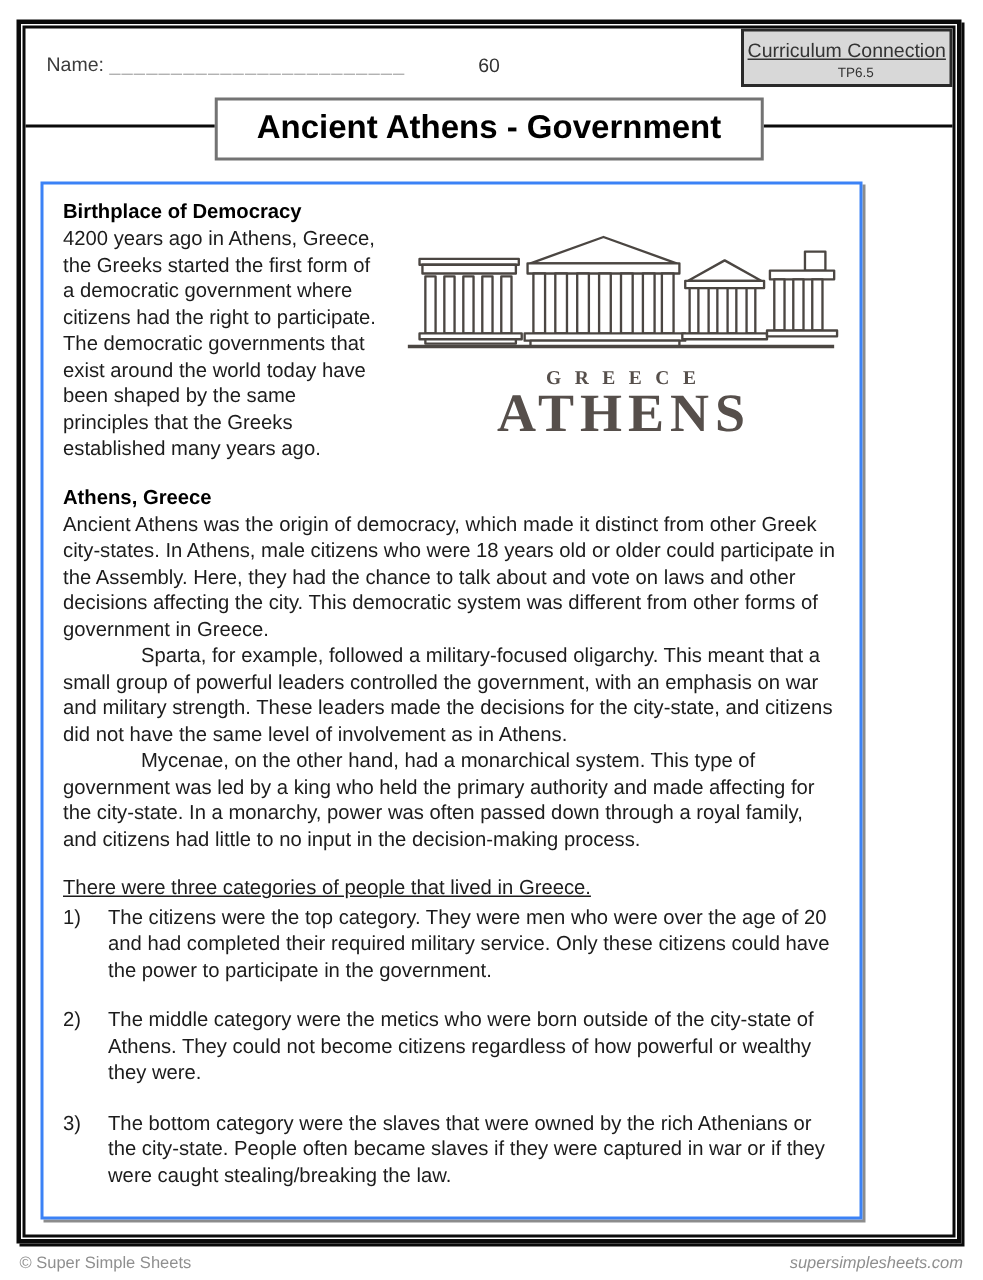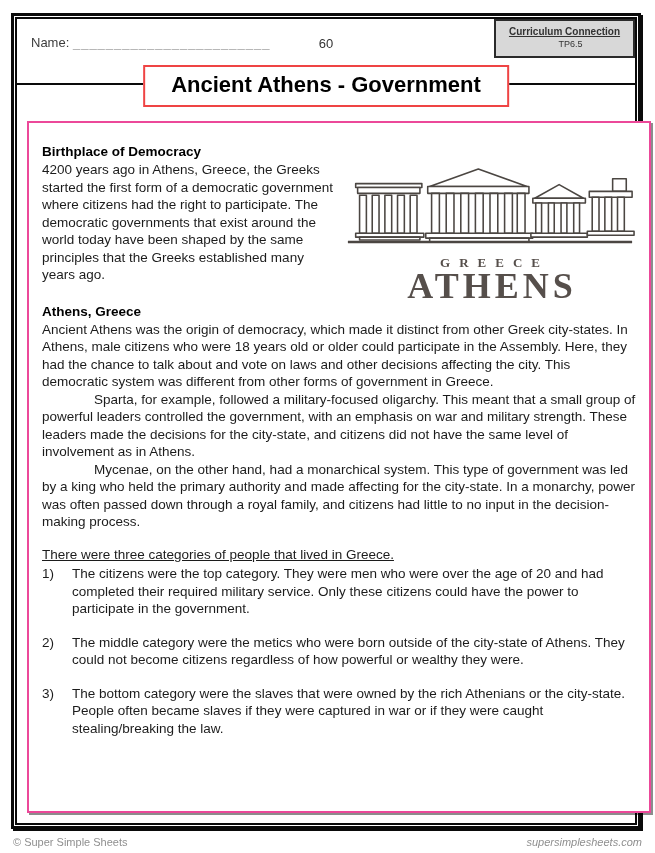"Curriculum Connection" .curriculum-box .cc-label { font-size: 10px -> 13px; font-weight: bold -> normal }
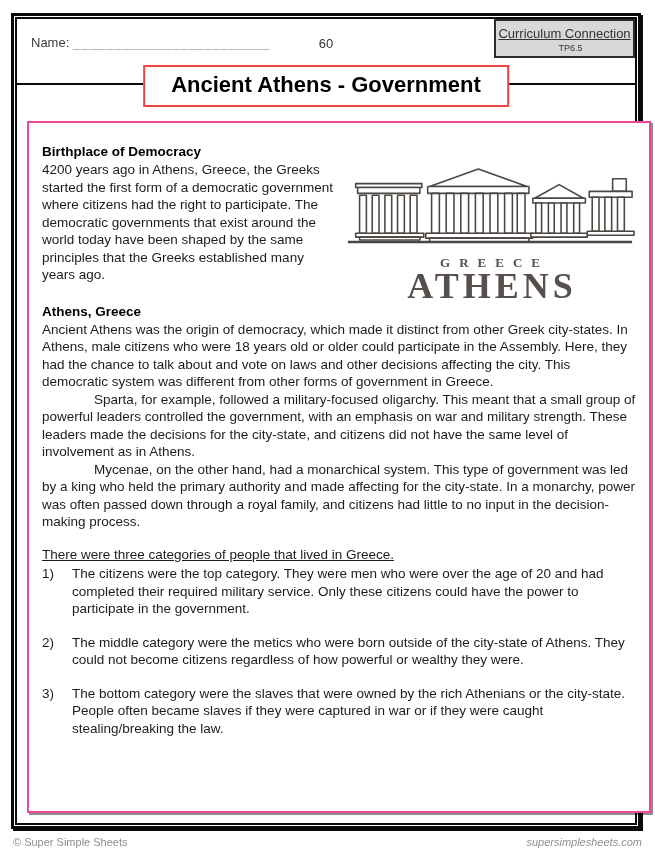"Ancient Athens - Government" .title-box { border: 2px solid #ef4444 -> 2px solid #737373 }
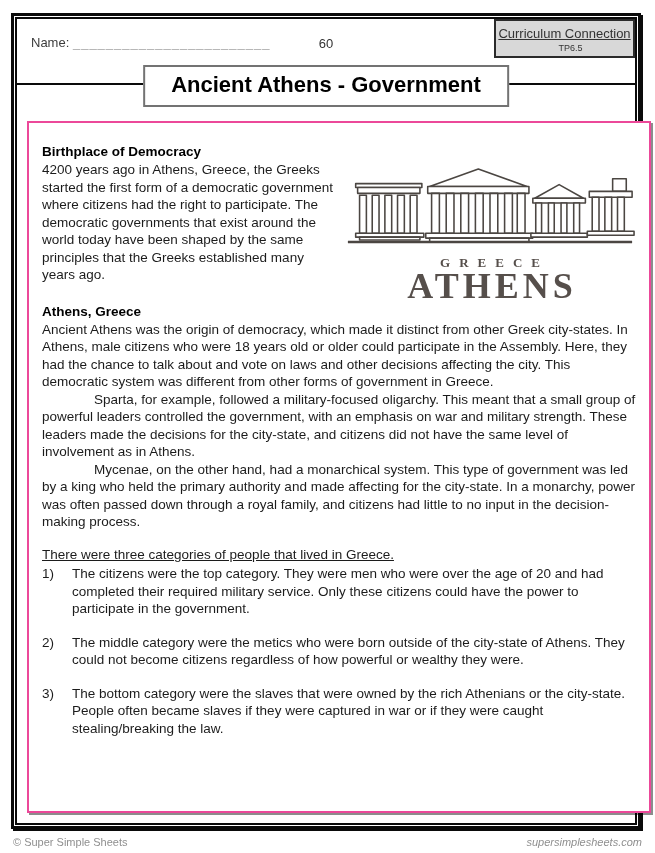"Birthplace of Democracy" .content-box { border: 2px solid #ec4899 -> 2px solid #3b82f6; padding: 20px 13px 6px 13px -> 9px 13px 6px 13px; width: 624px -> 548px }
